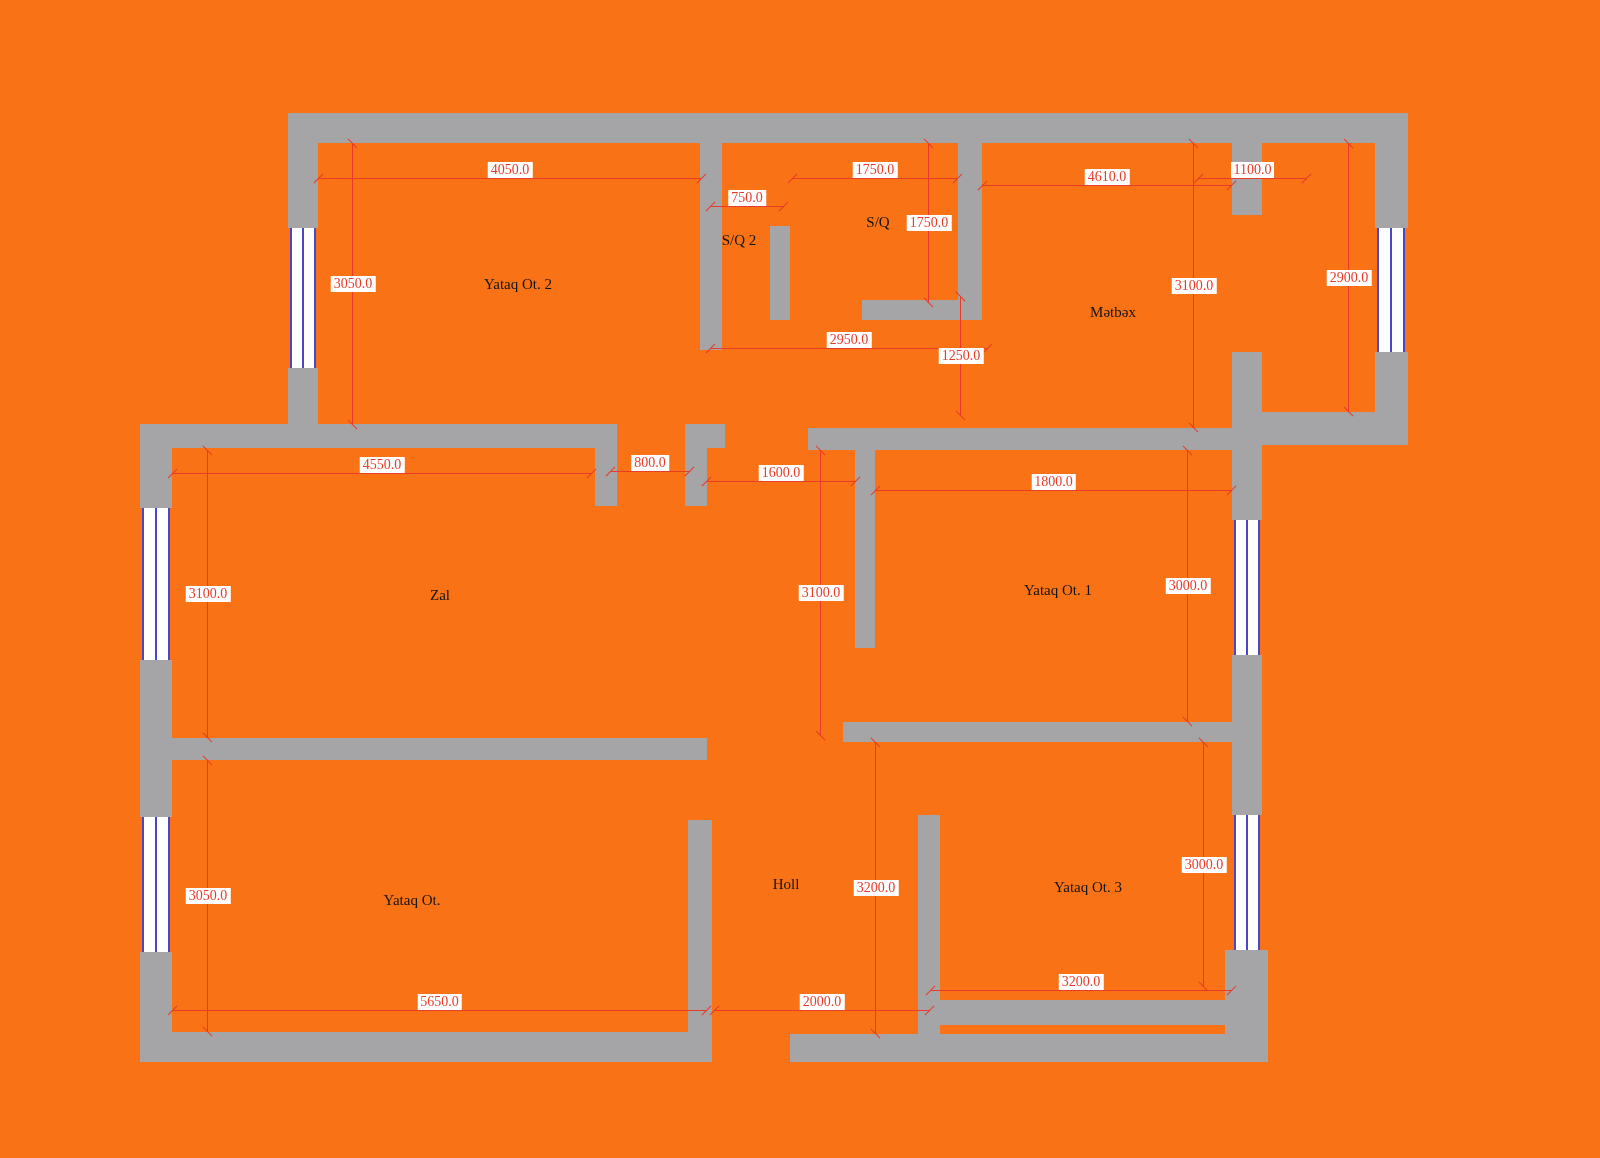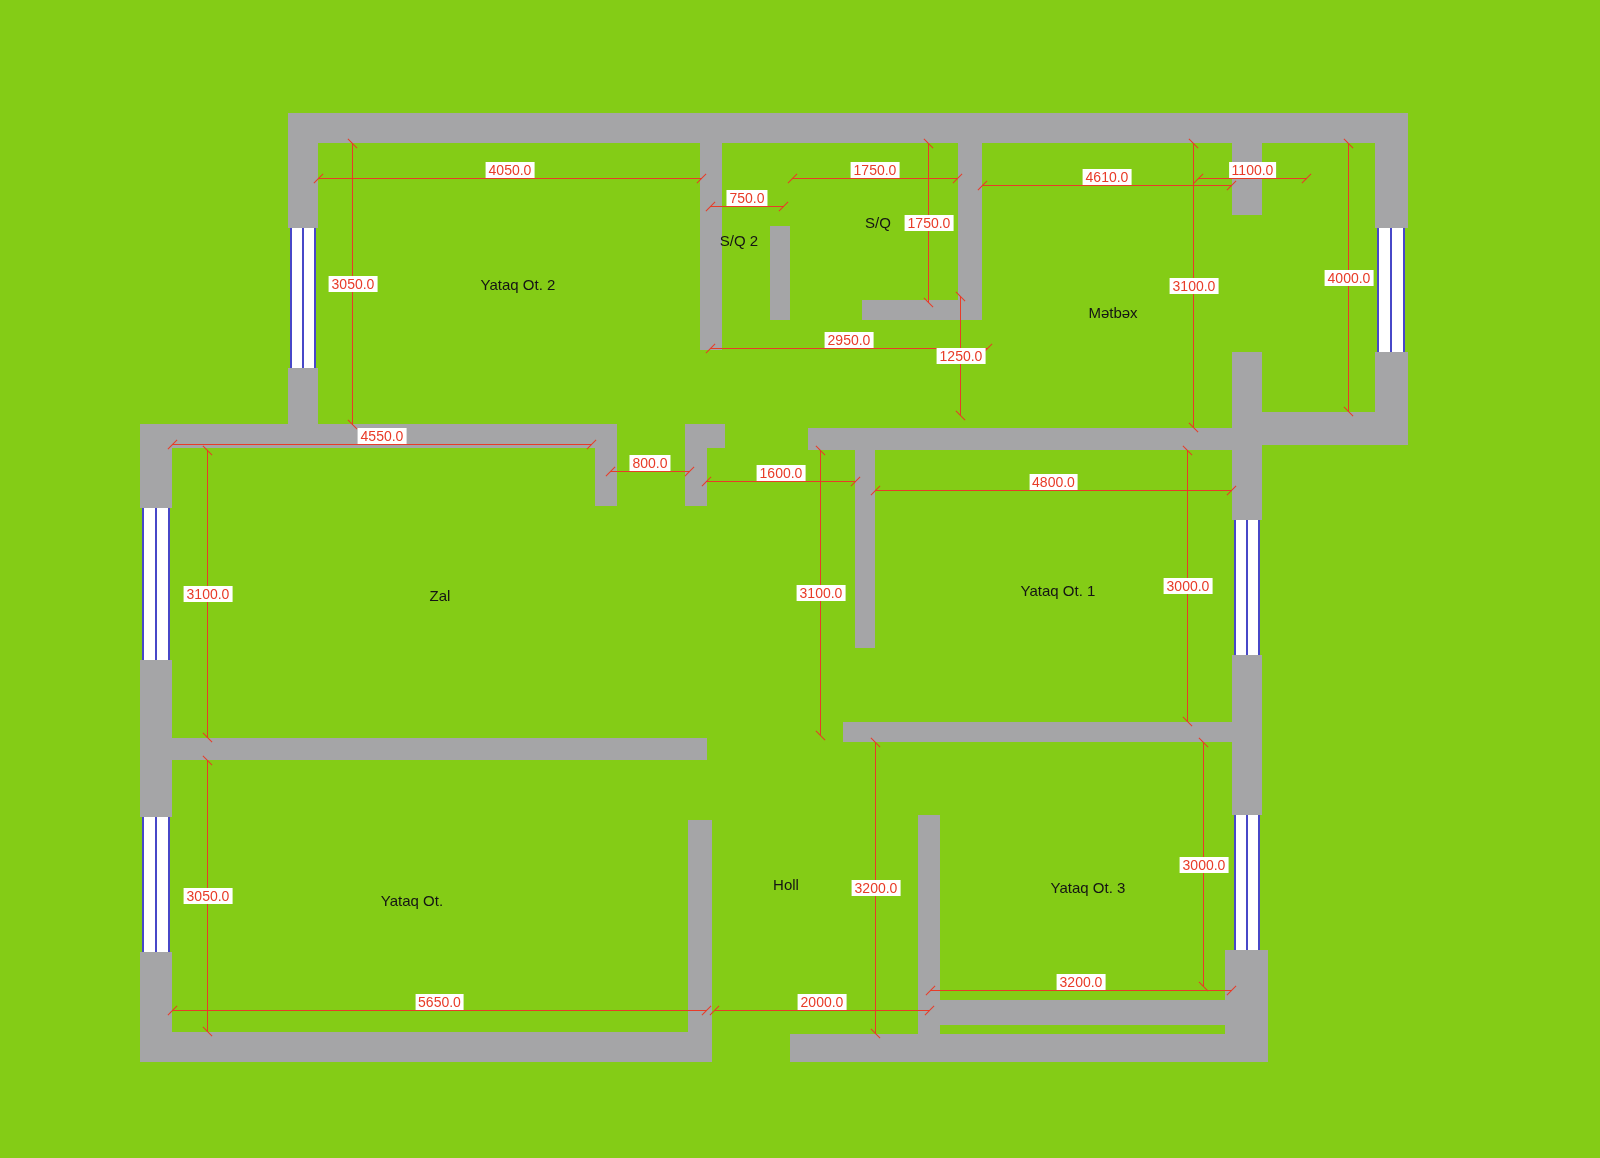"4050.0" #plan { background: #84cc16 -> #f97316; font-family: Liberation Sans, sans-serif -> Liberation Serif, serif }
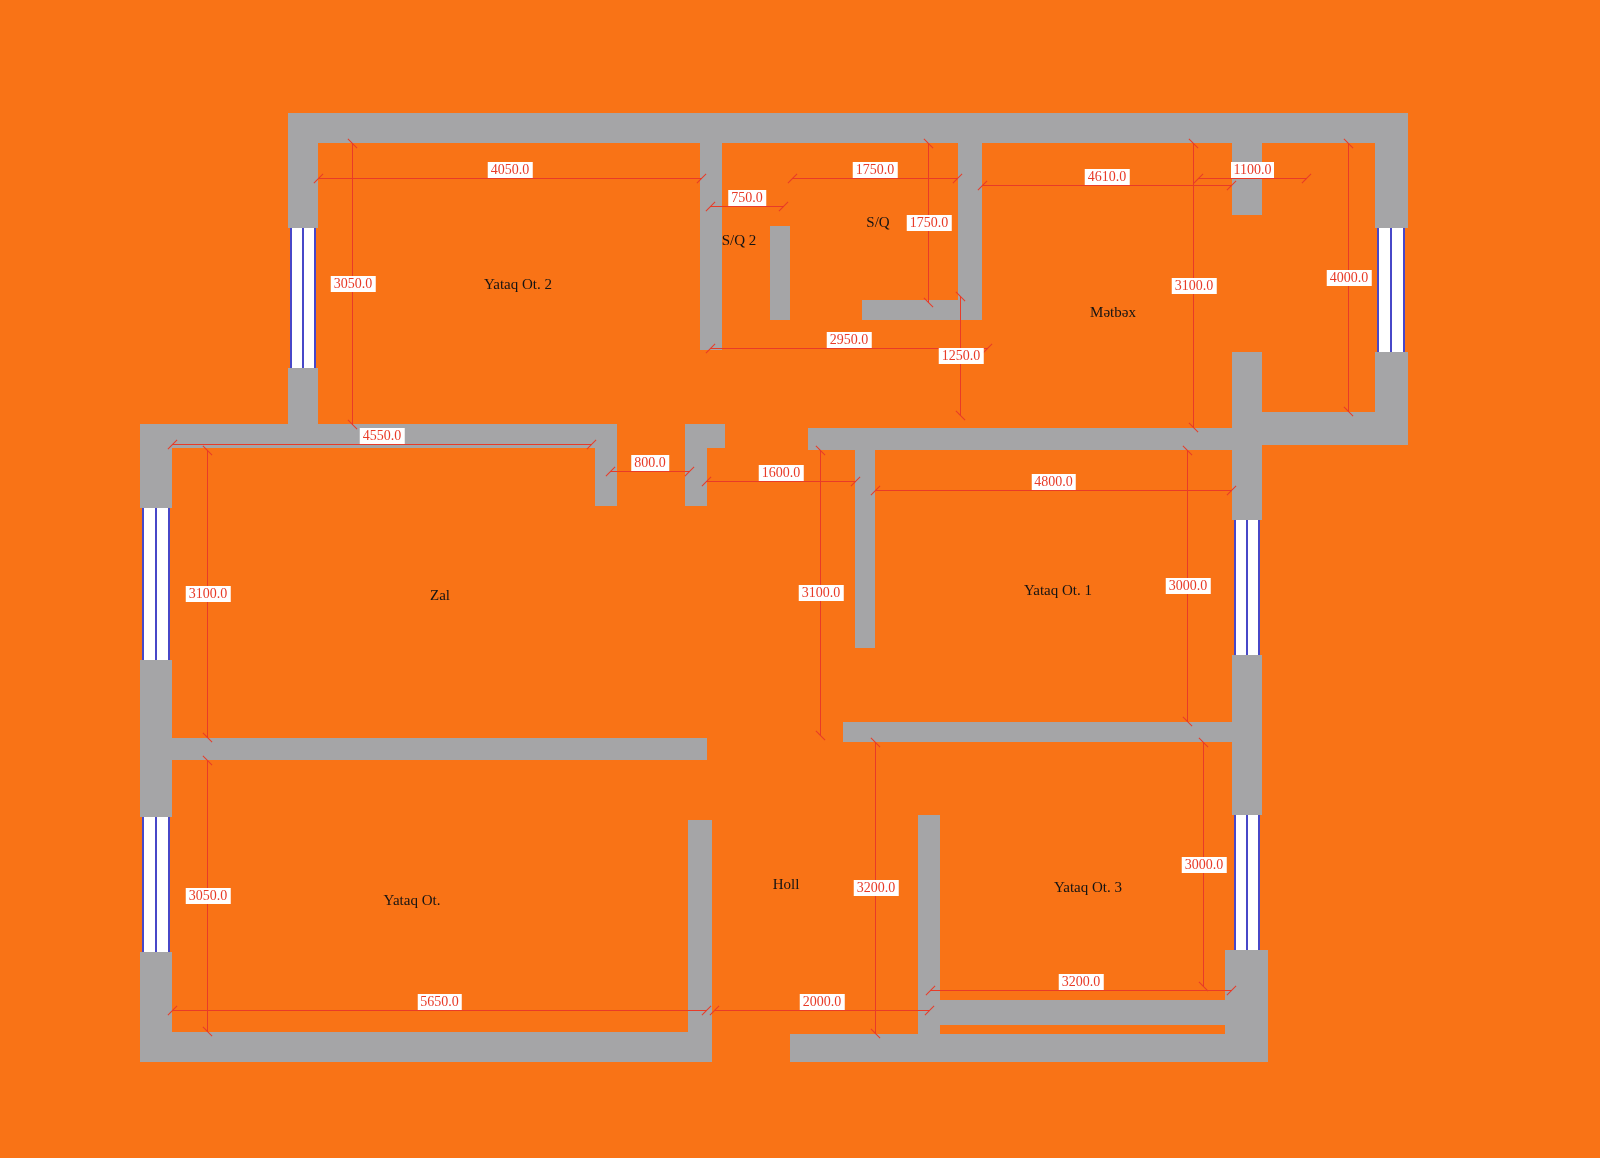"4000.0" span.dim-label { text: 4000.0 -> 2900.0 }
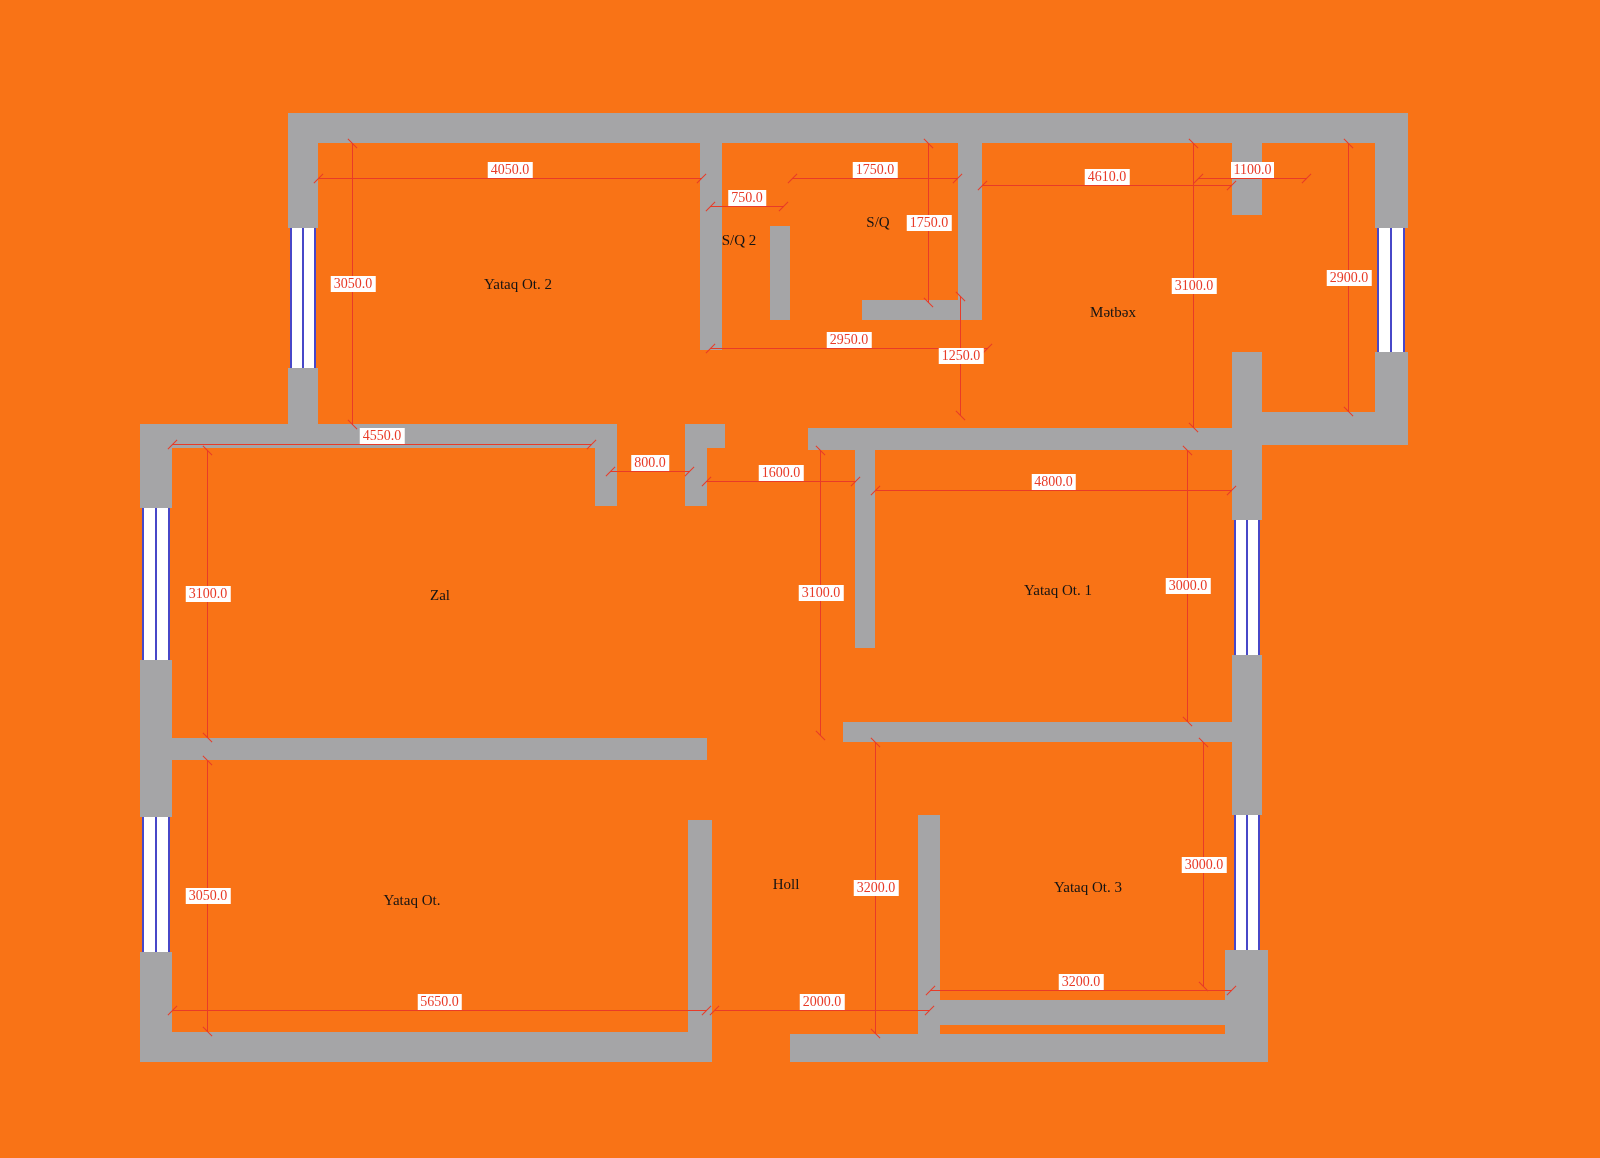"4550.0" div.dim { top: 444px -> 473px }
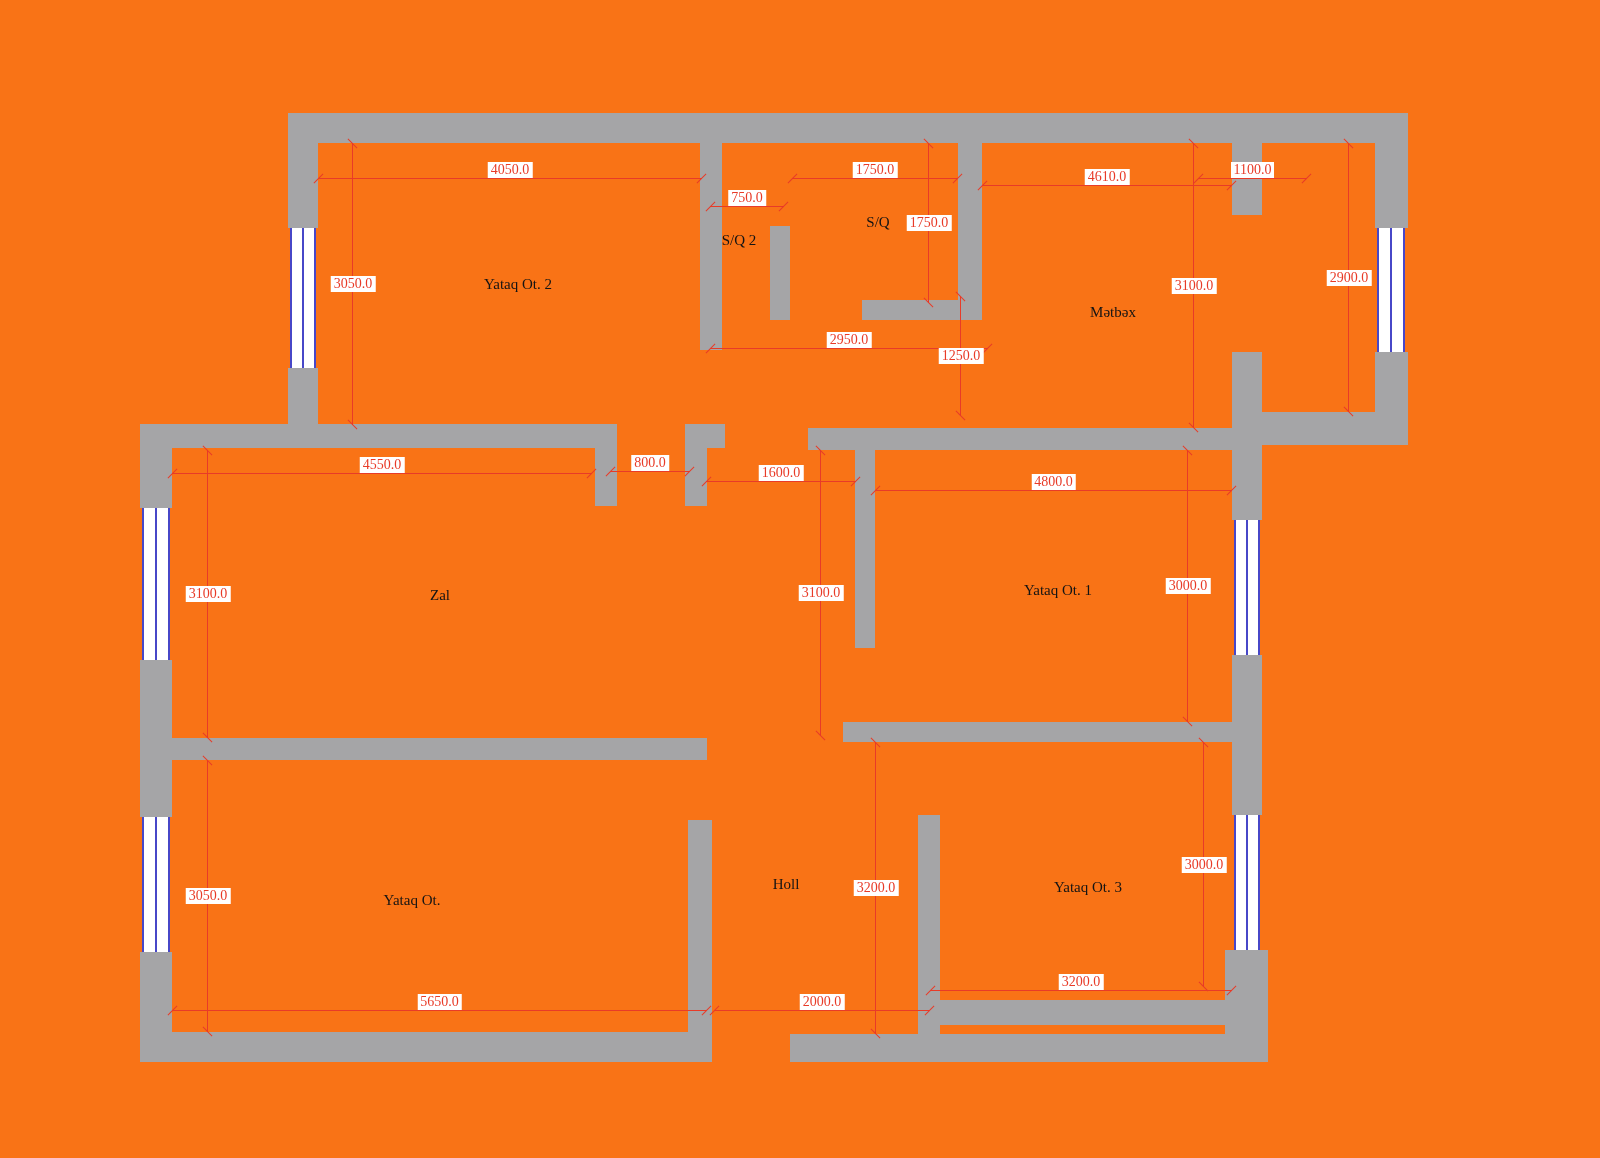"4800.0" span.dim-label { text: 4800.0 -> 1800.0 }
